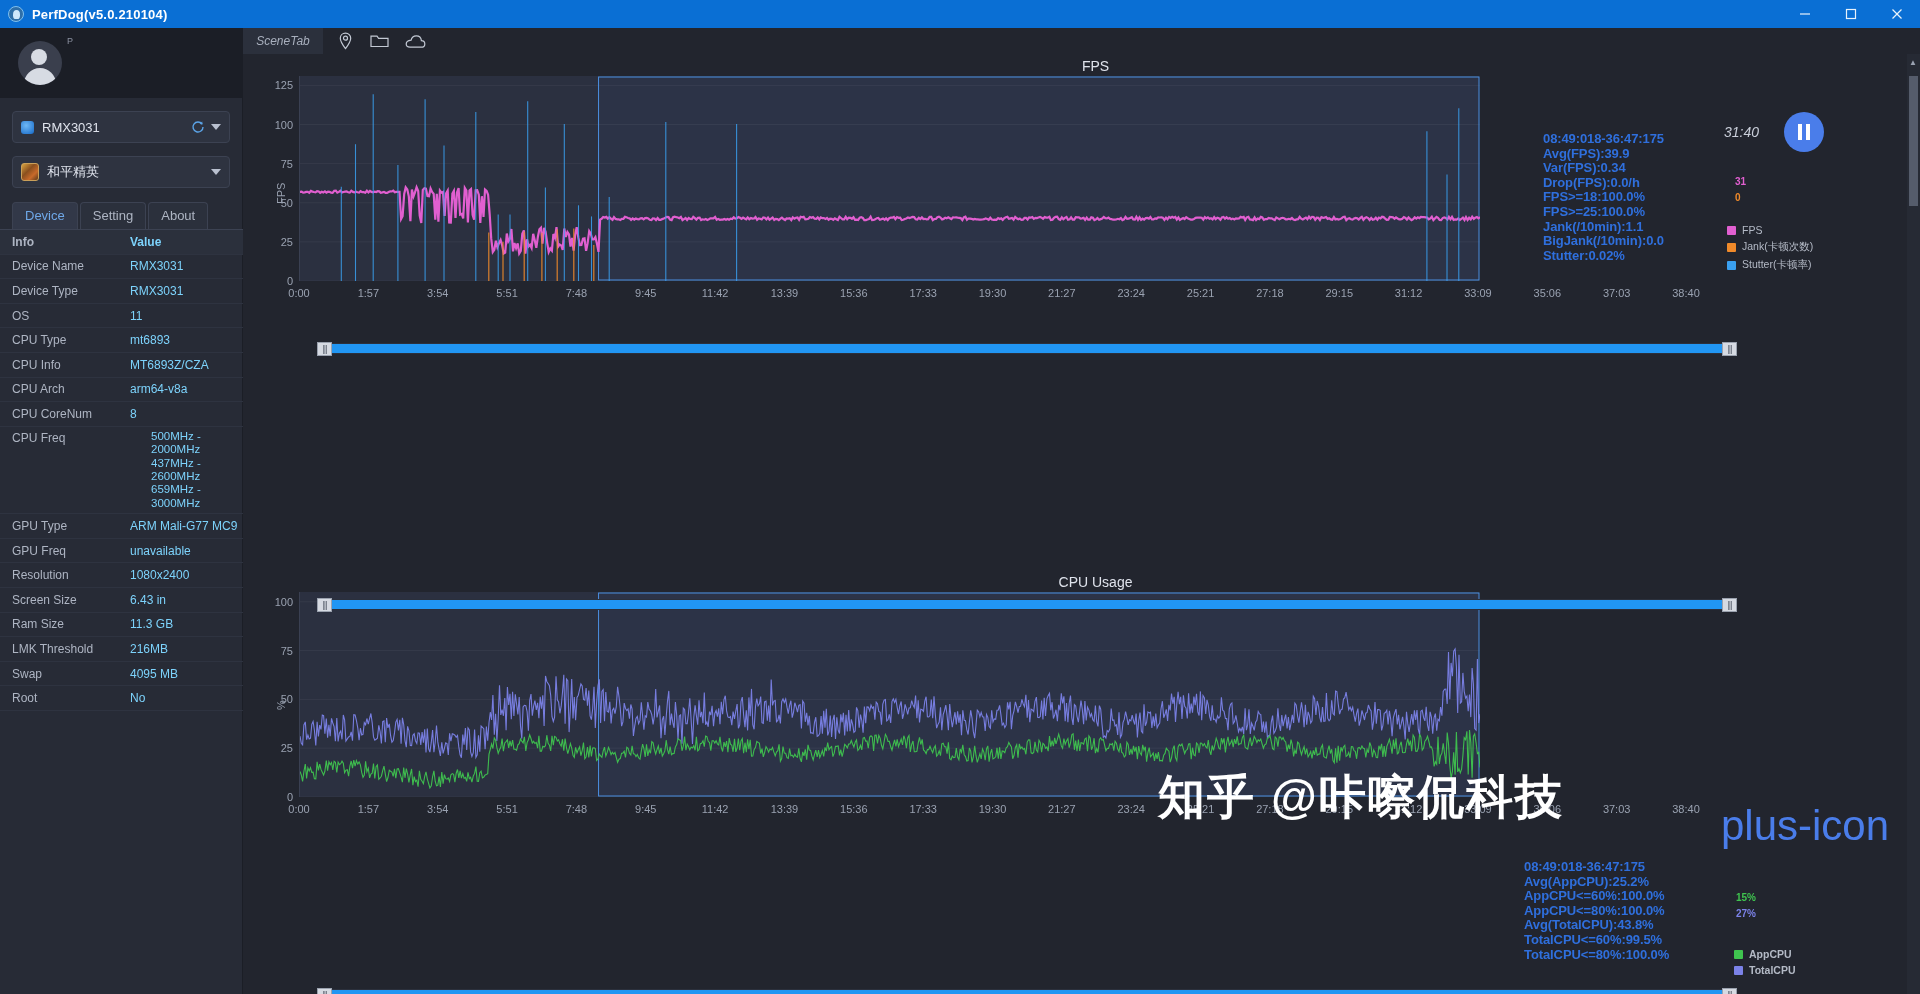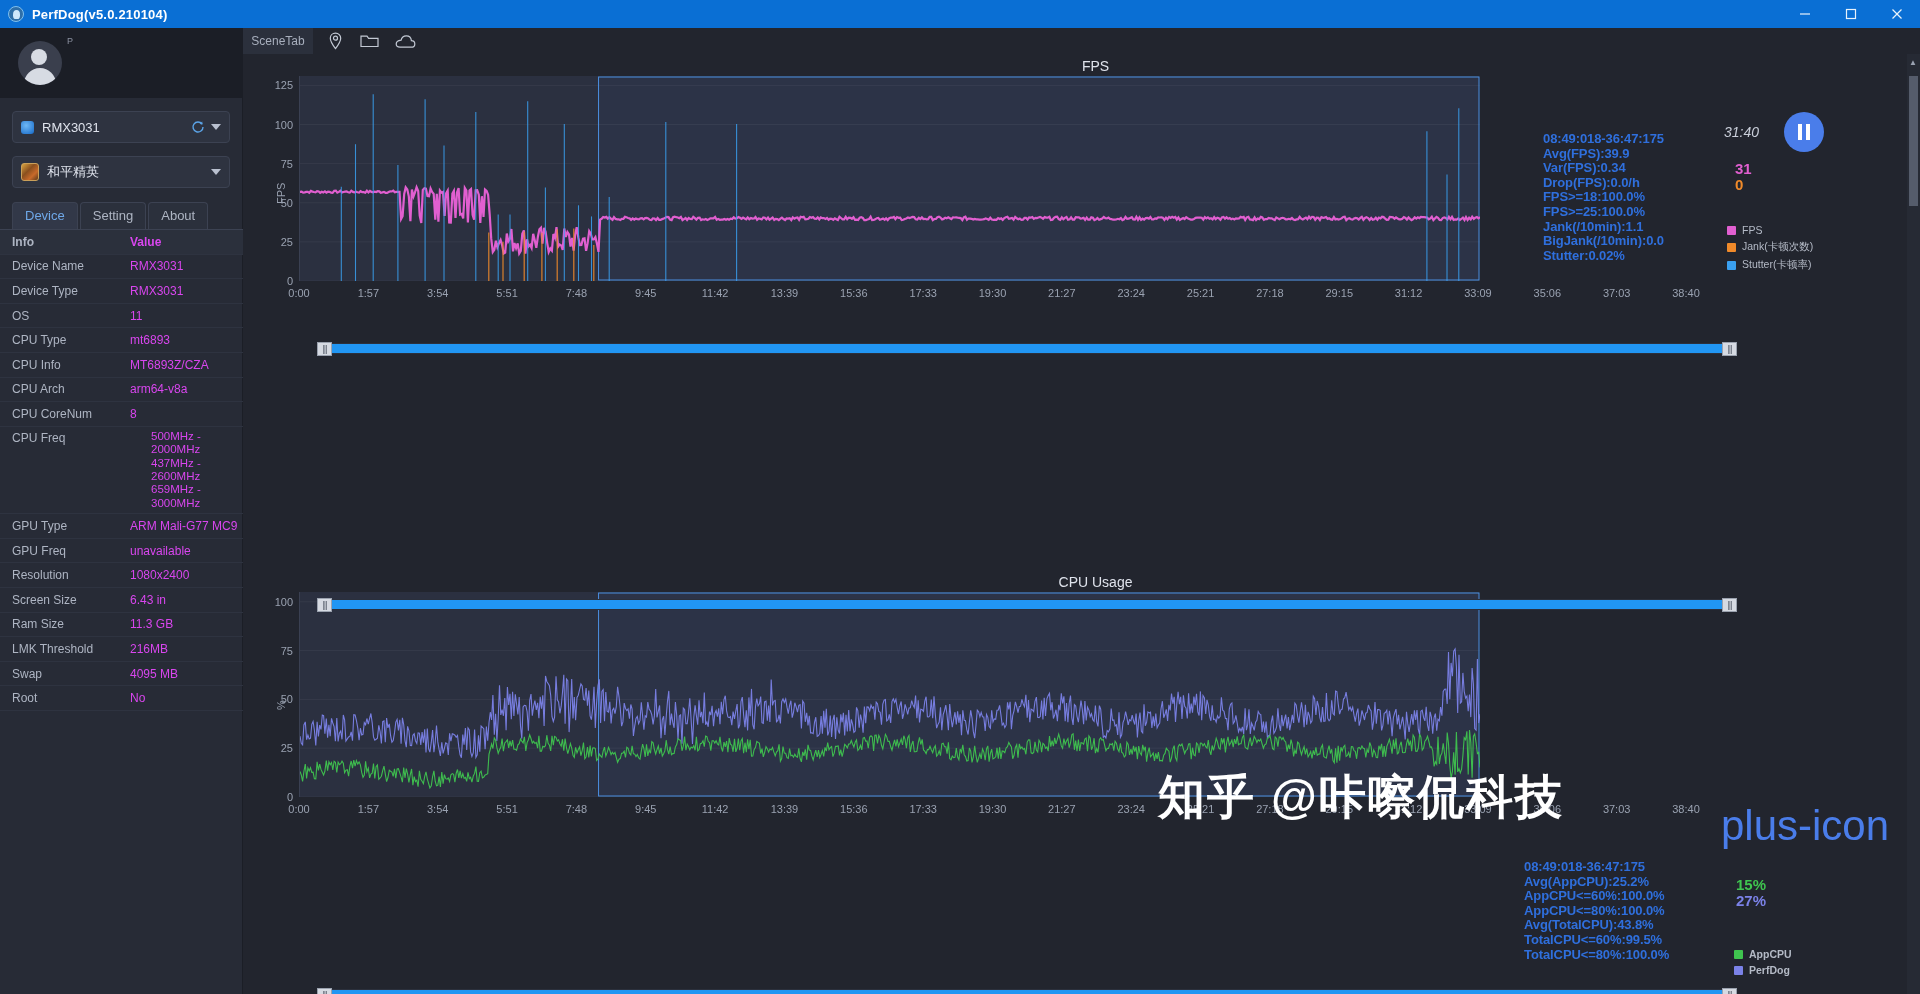"SceneTab" #scene-tab-label { font-style: none -> italic; width: 70px -> 80px }
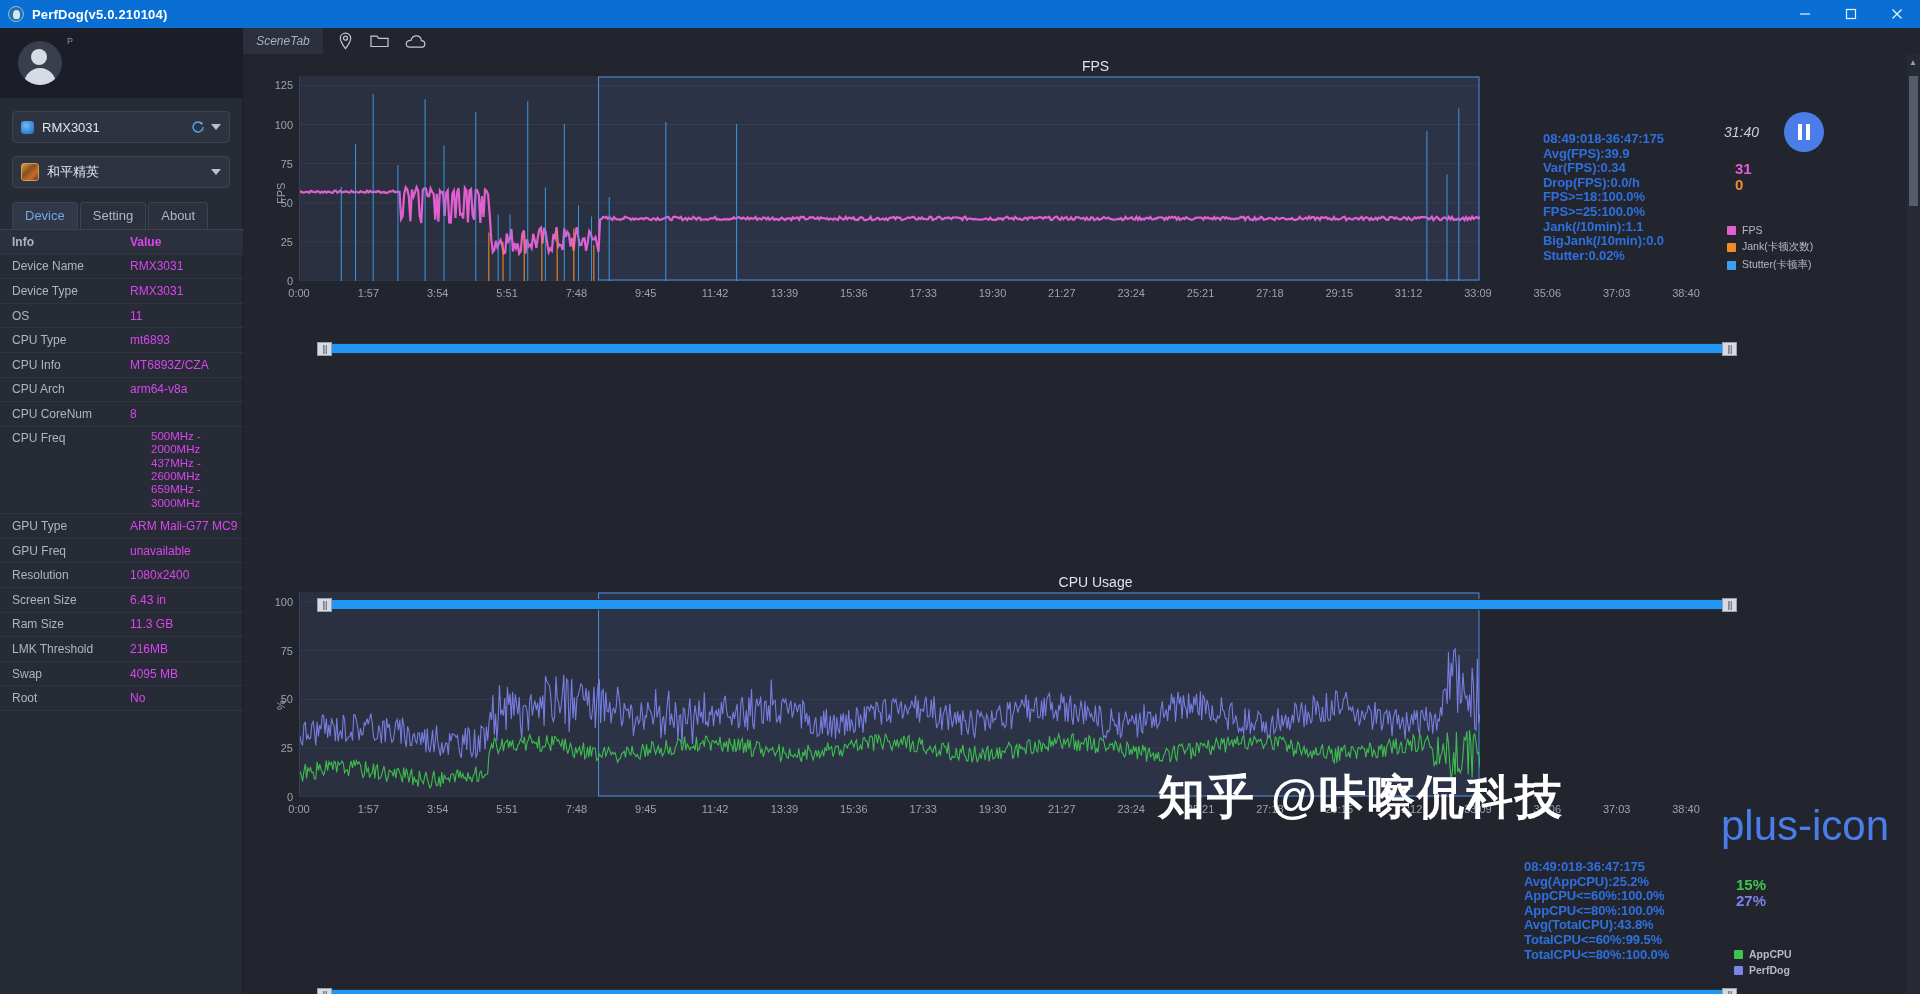"31" .rightval { font-size: 15px -> 10px; margin-top: none -> 16px }
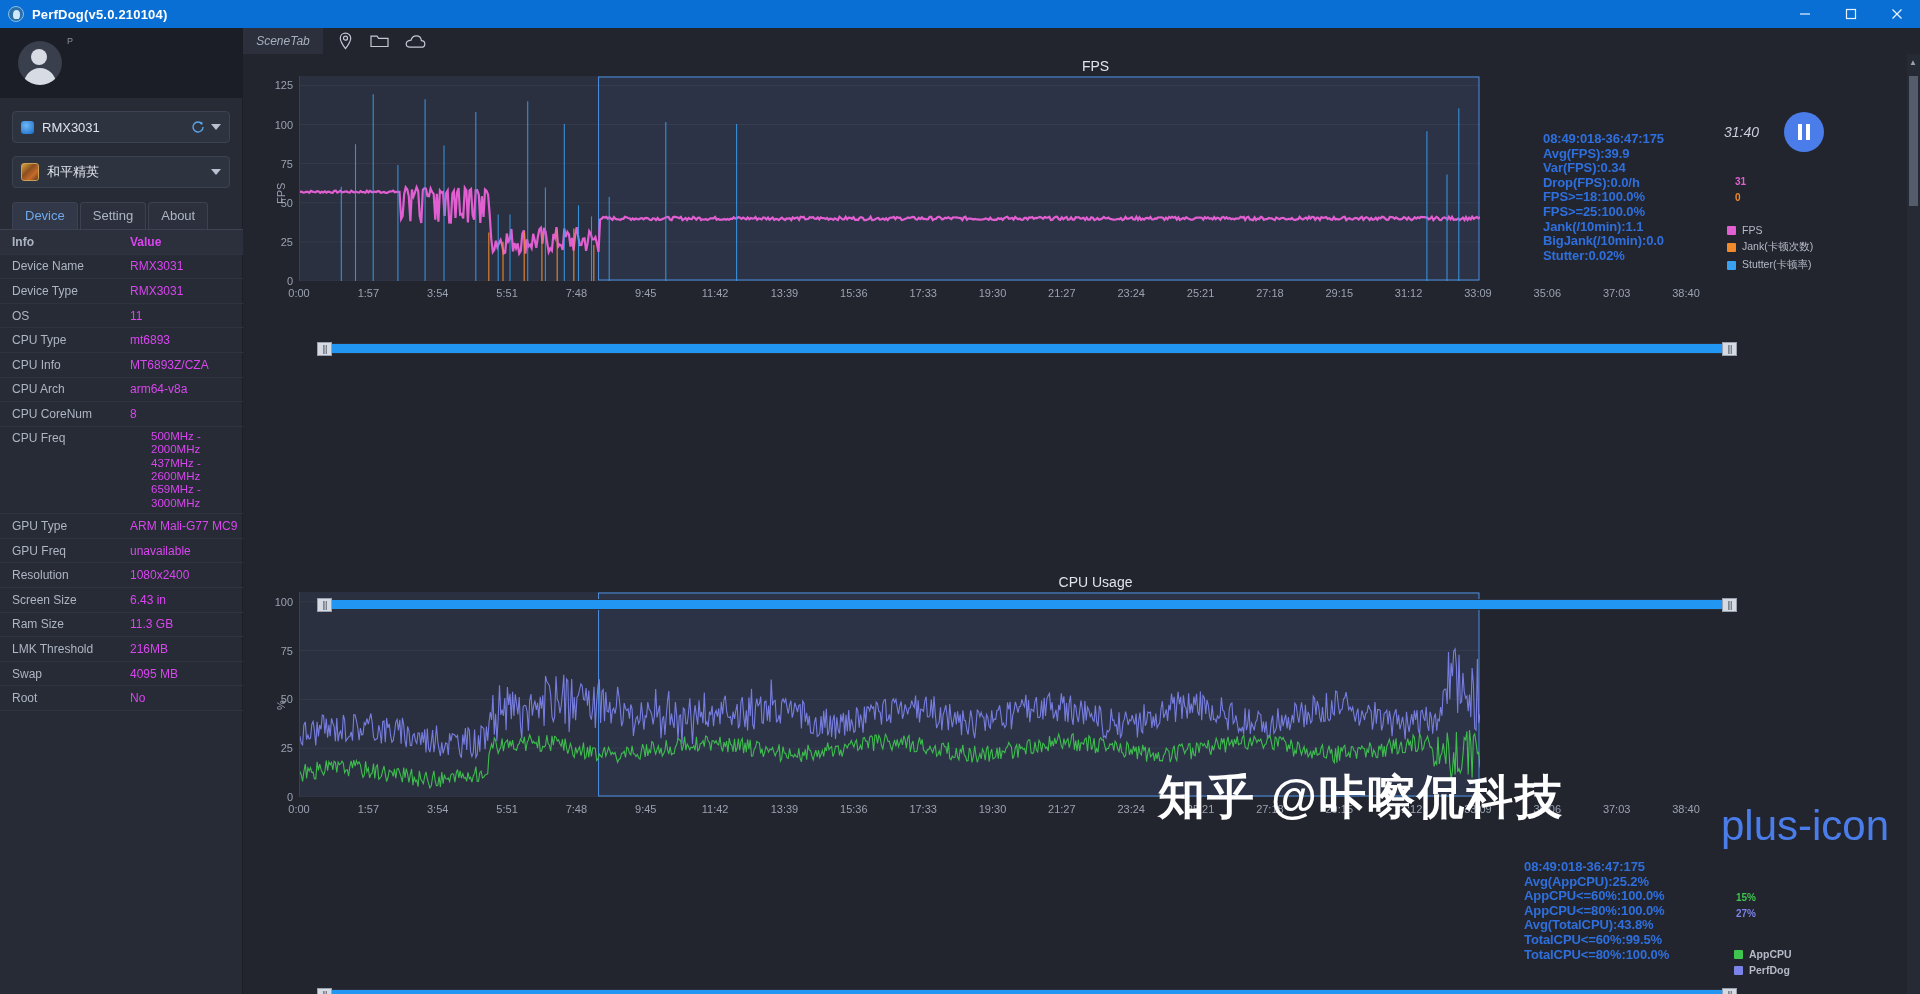"Value" .itrow .v { color: #d946ef -> #7dd3fc }
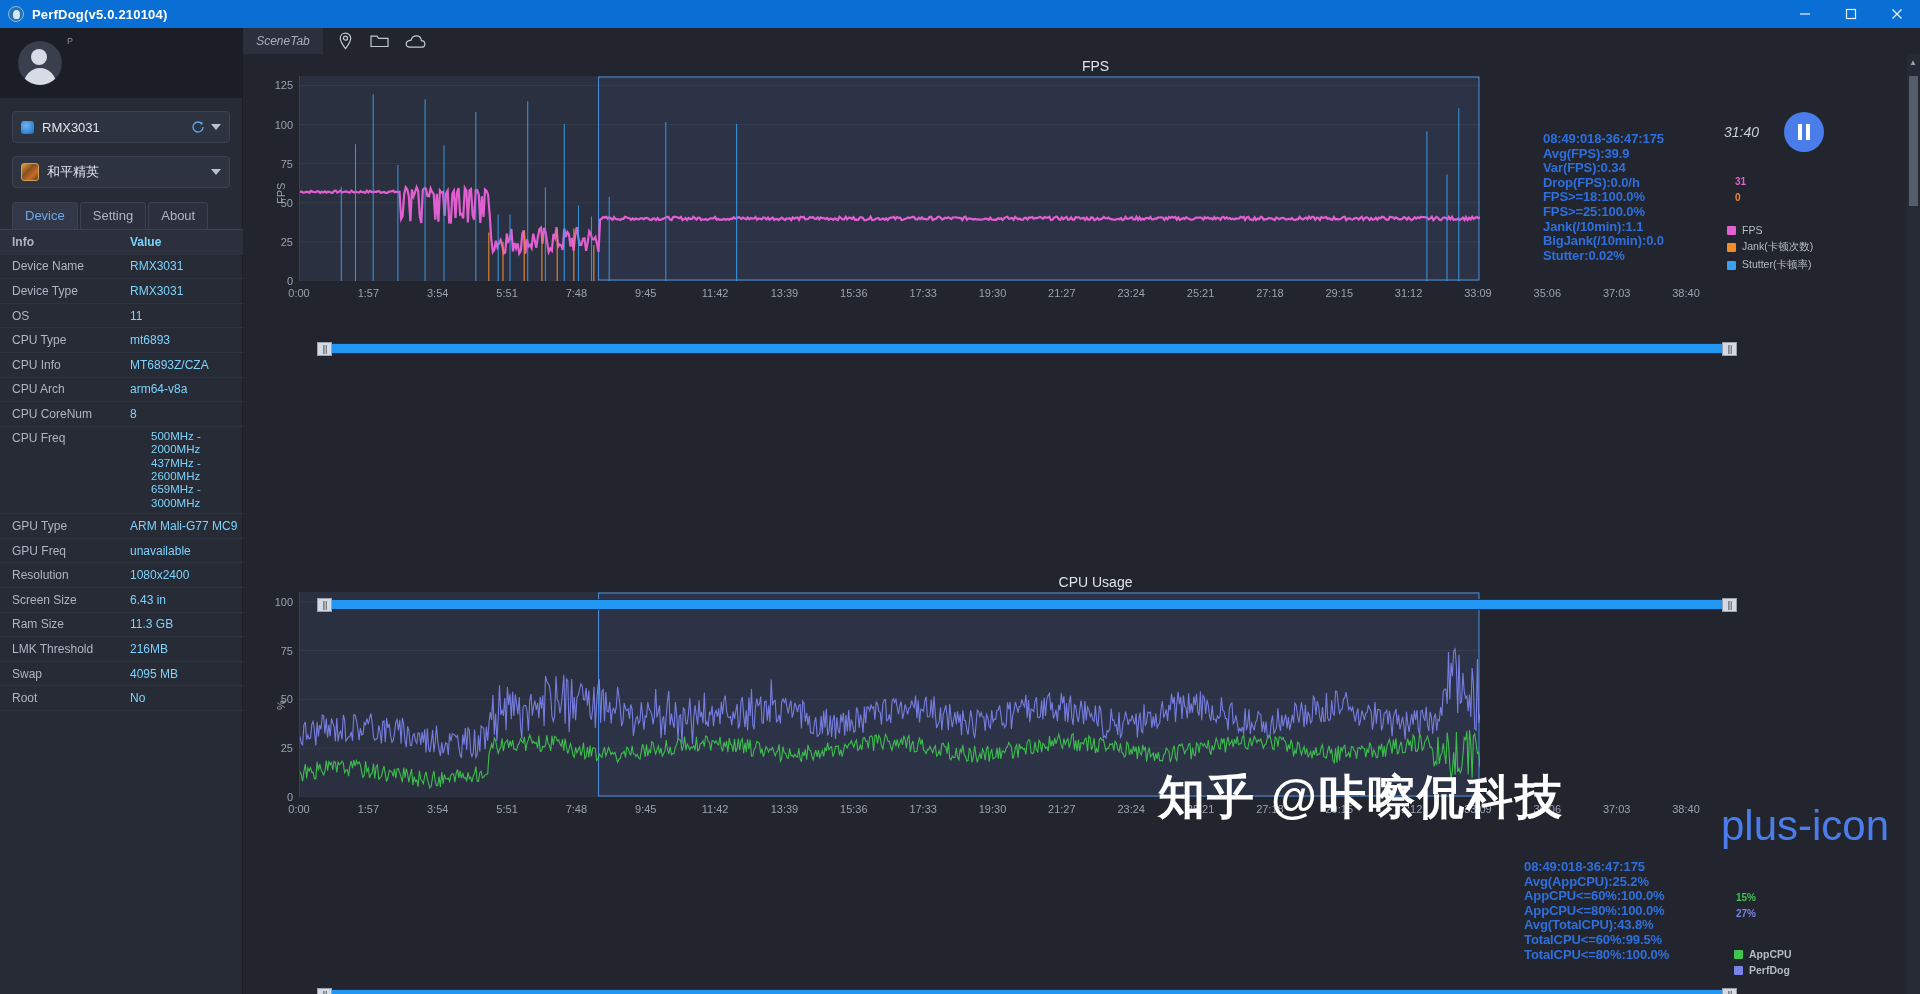"PerfDog" span.lb { text: PerfDog -> TotalCPU }
